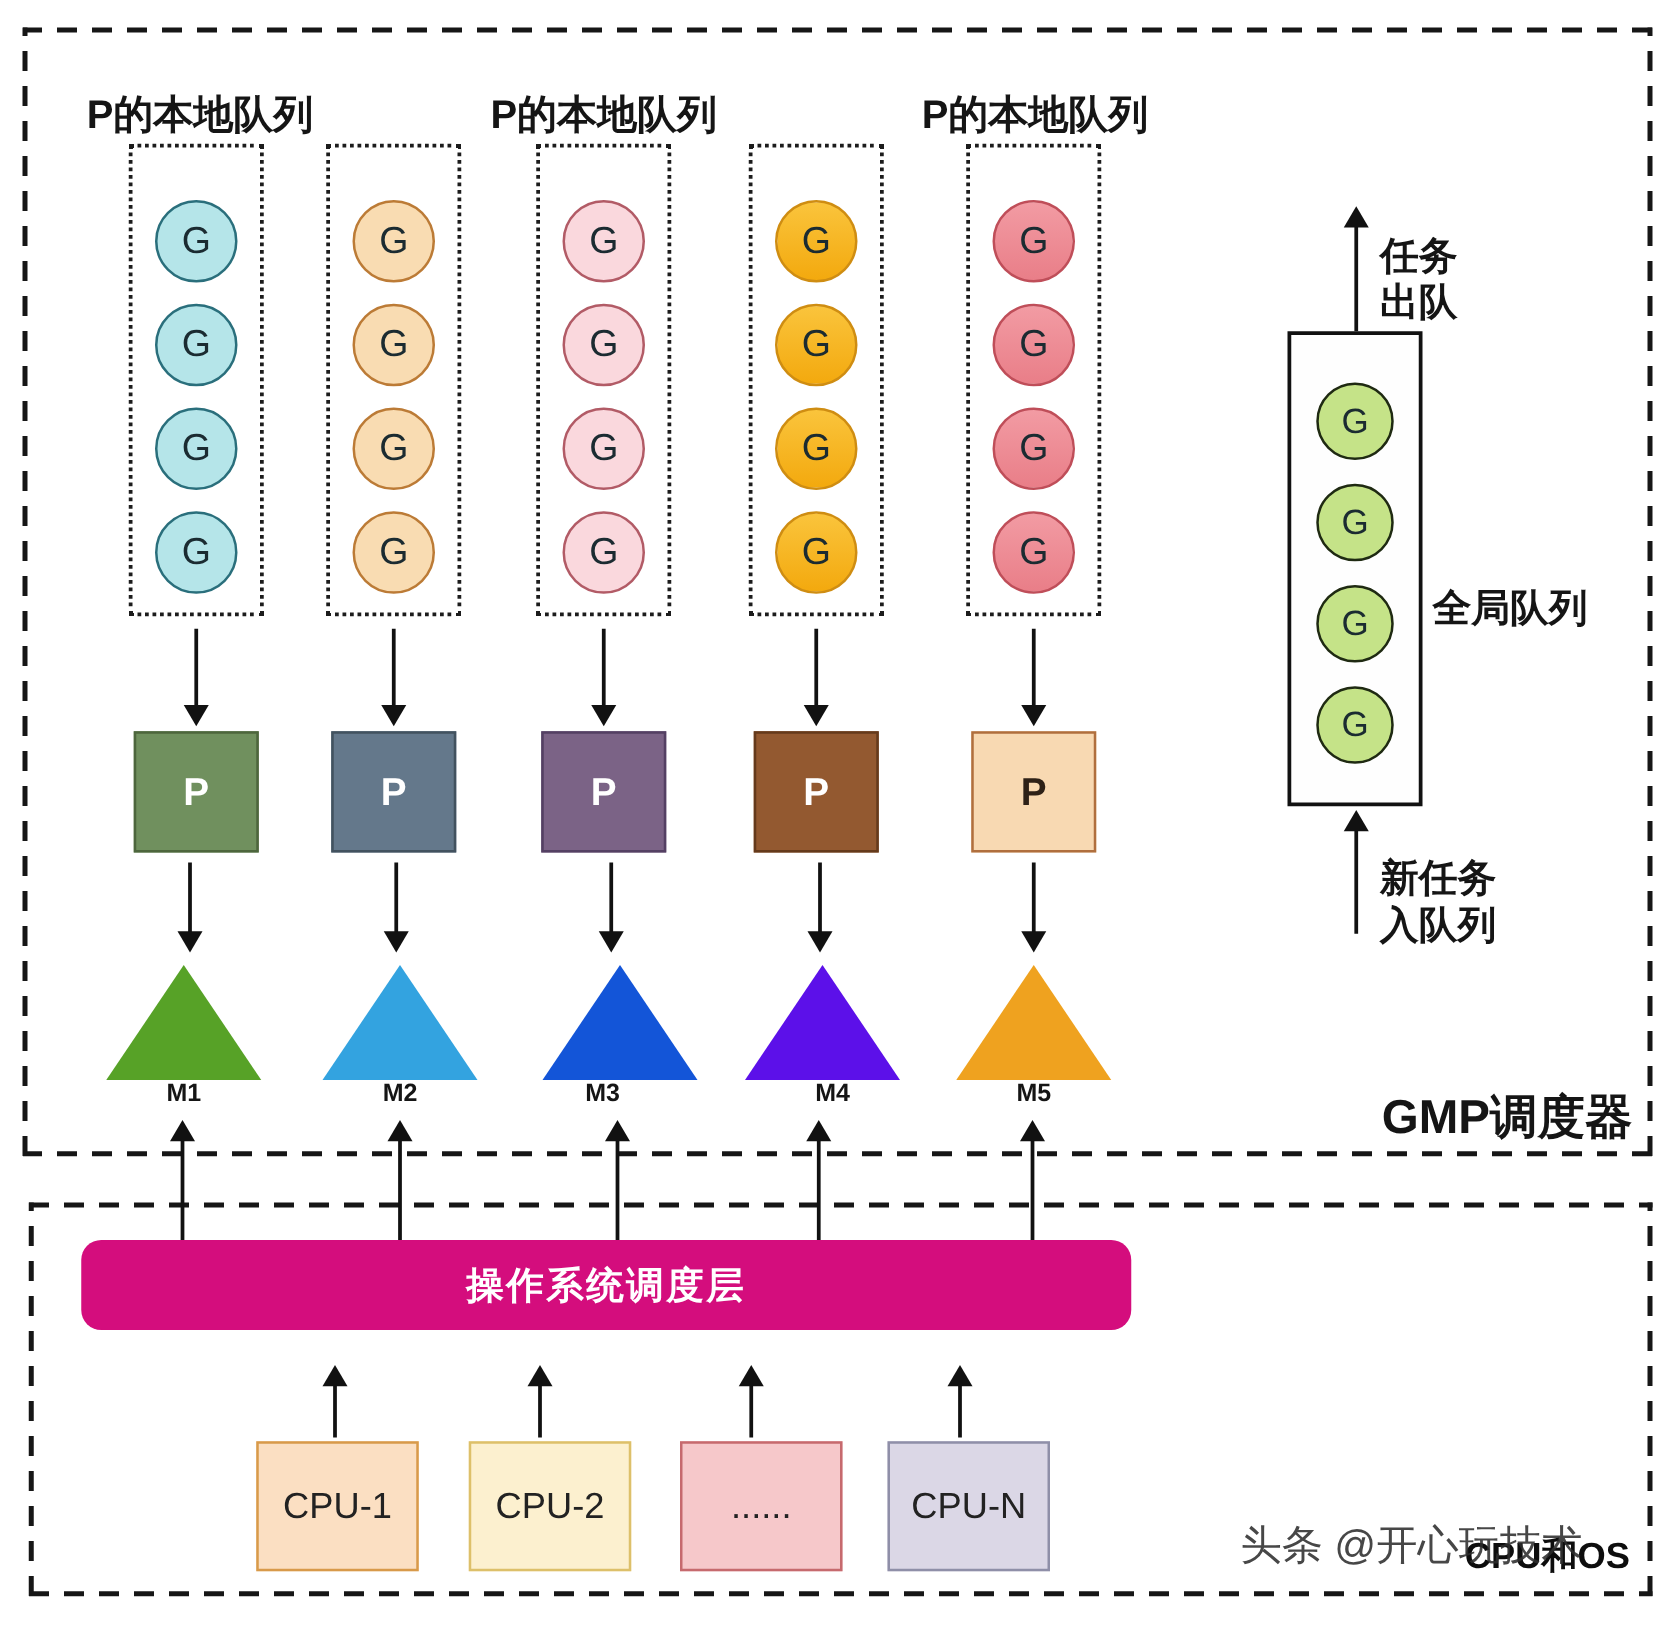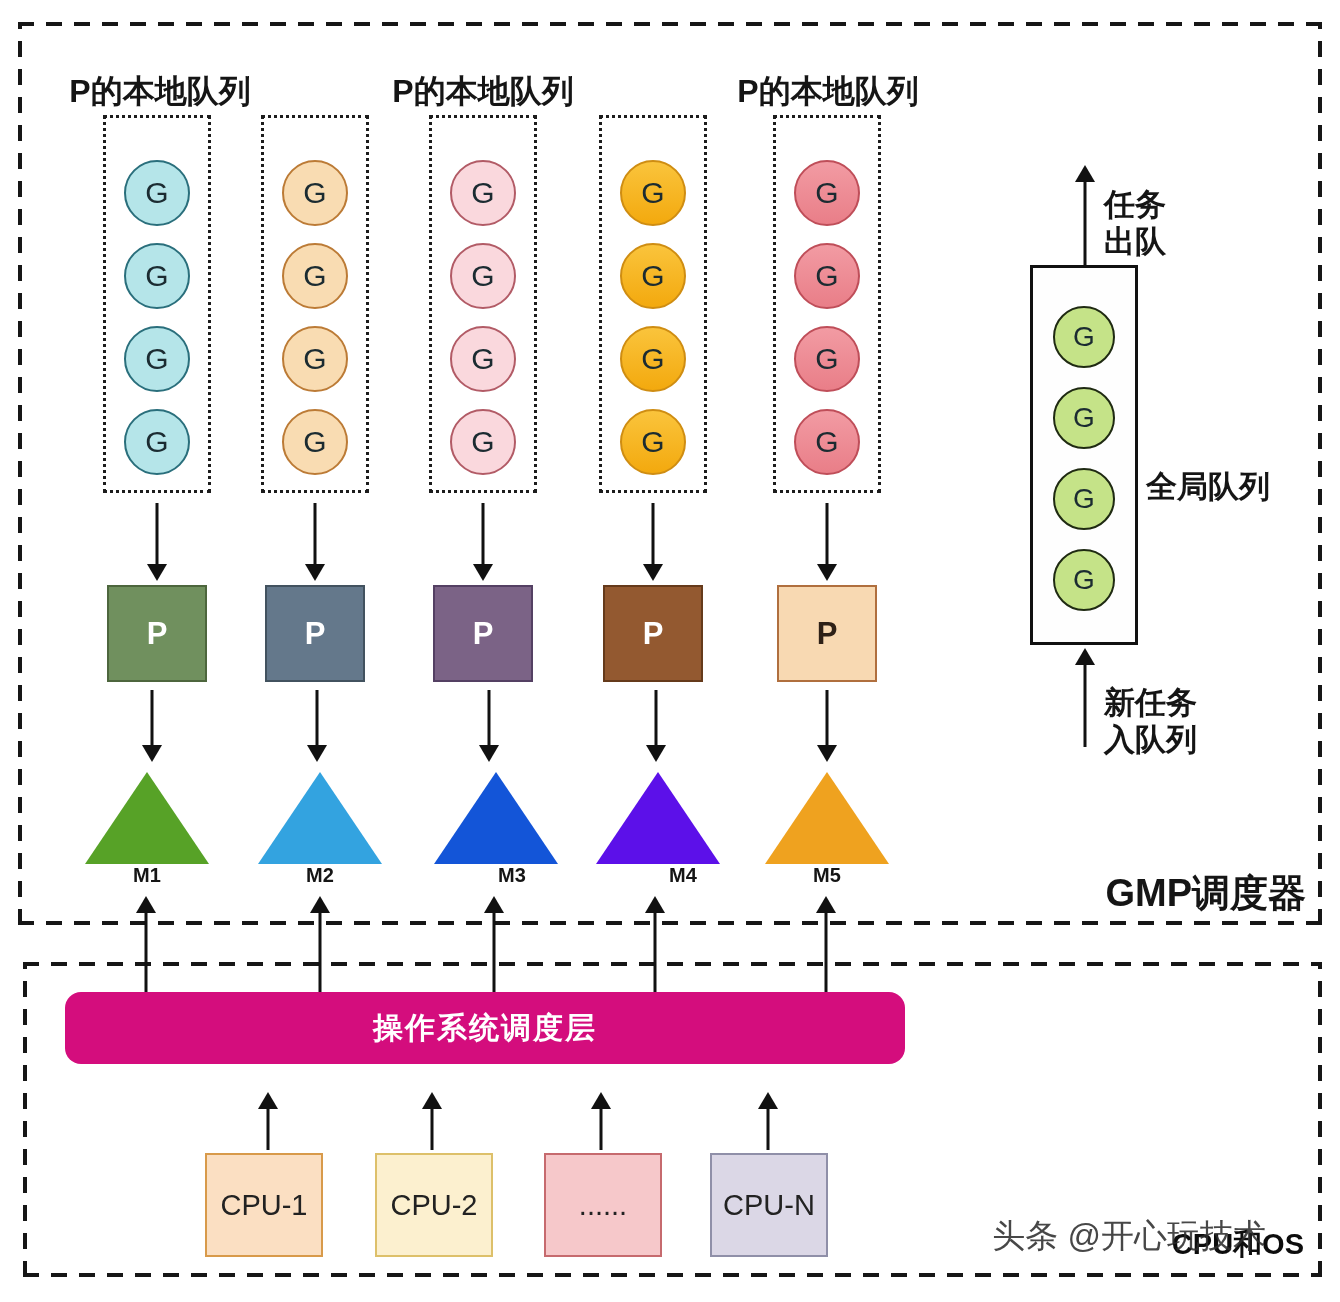"M3" div.mlabel { left: 512px -> 482px }
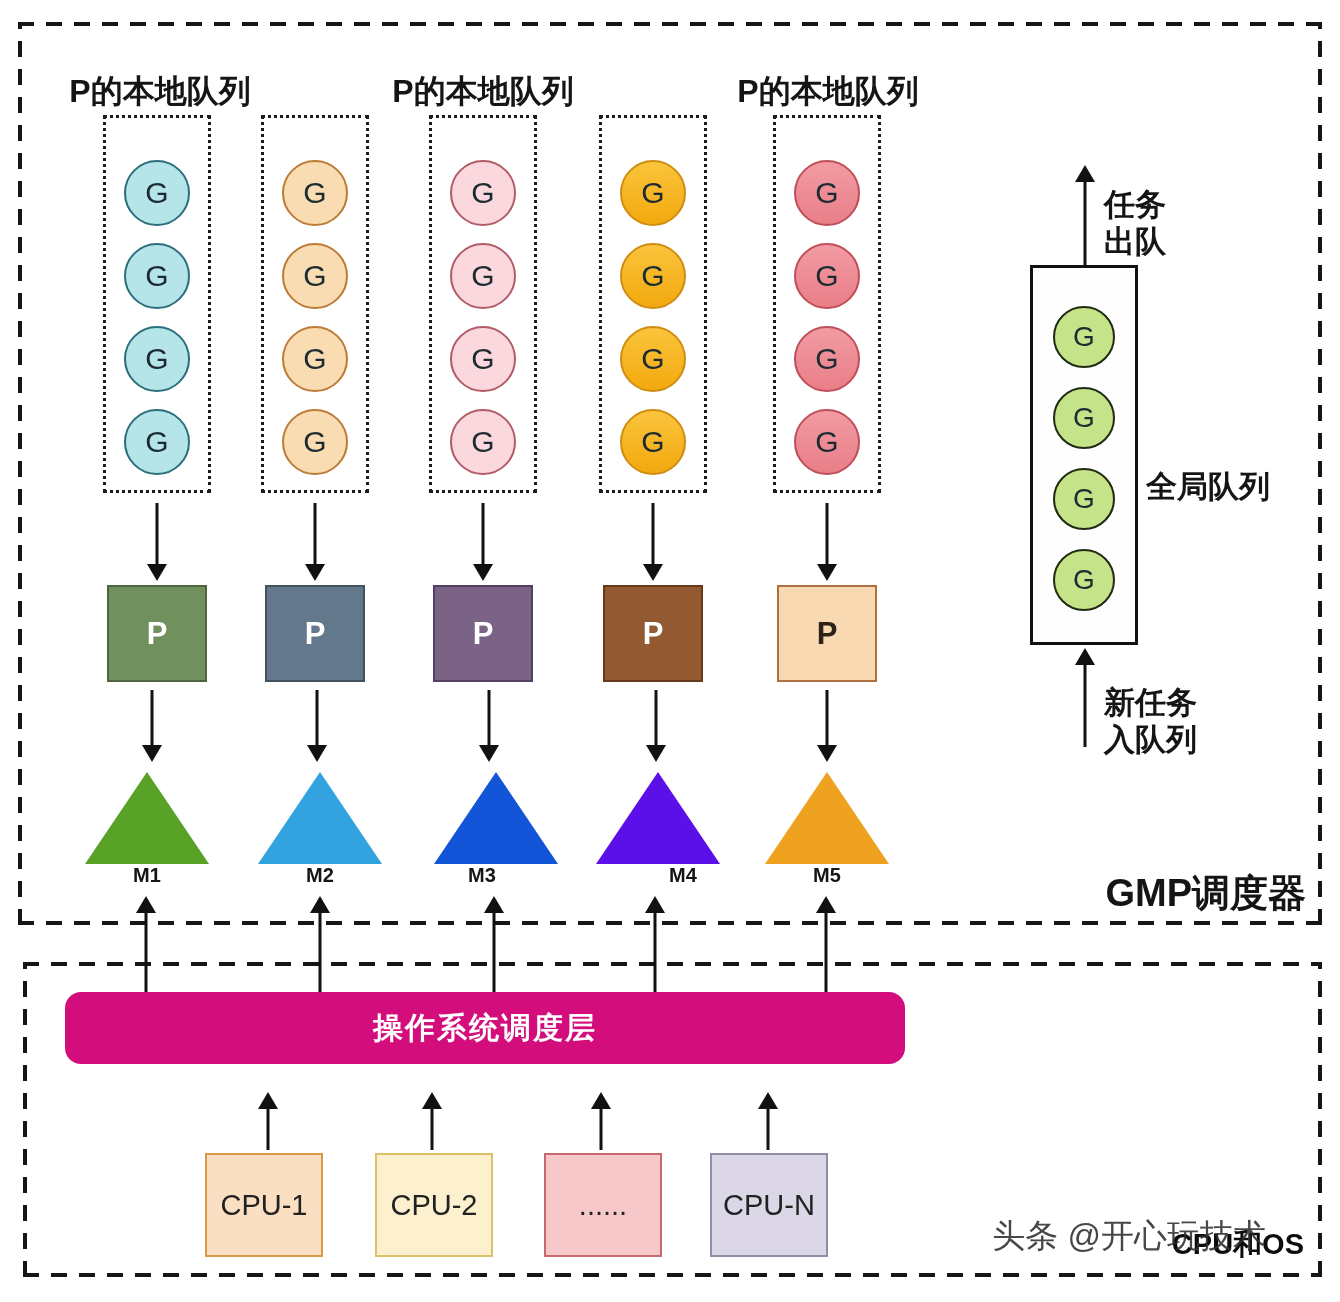"M4" div.mlabel { left: 683px -> 666px }
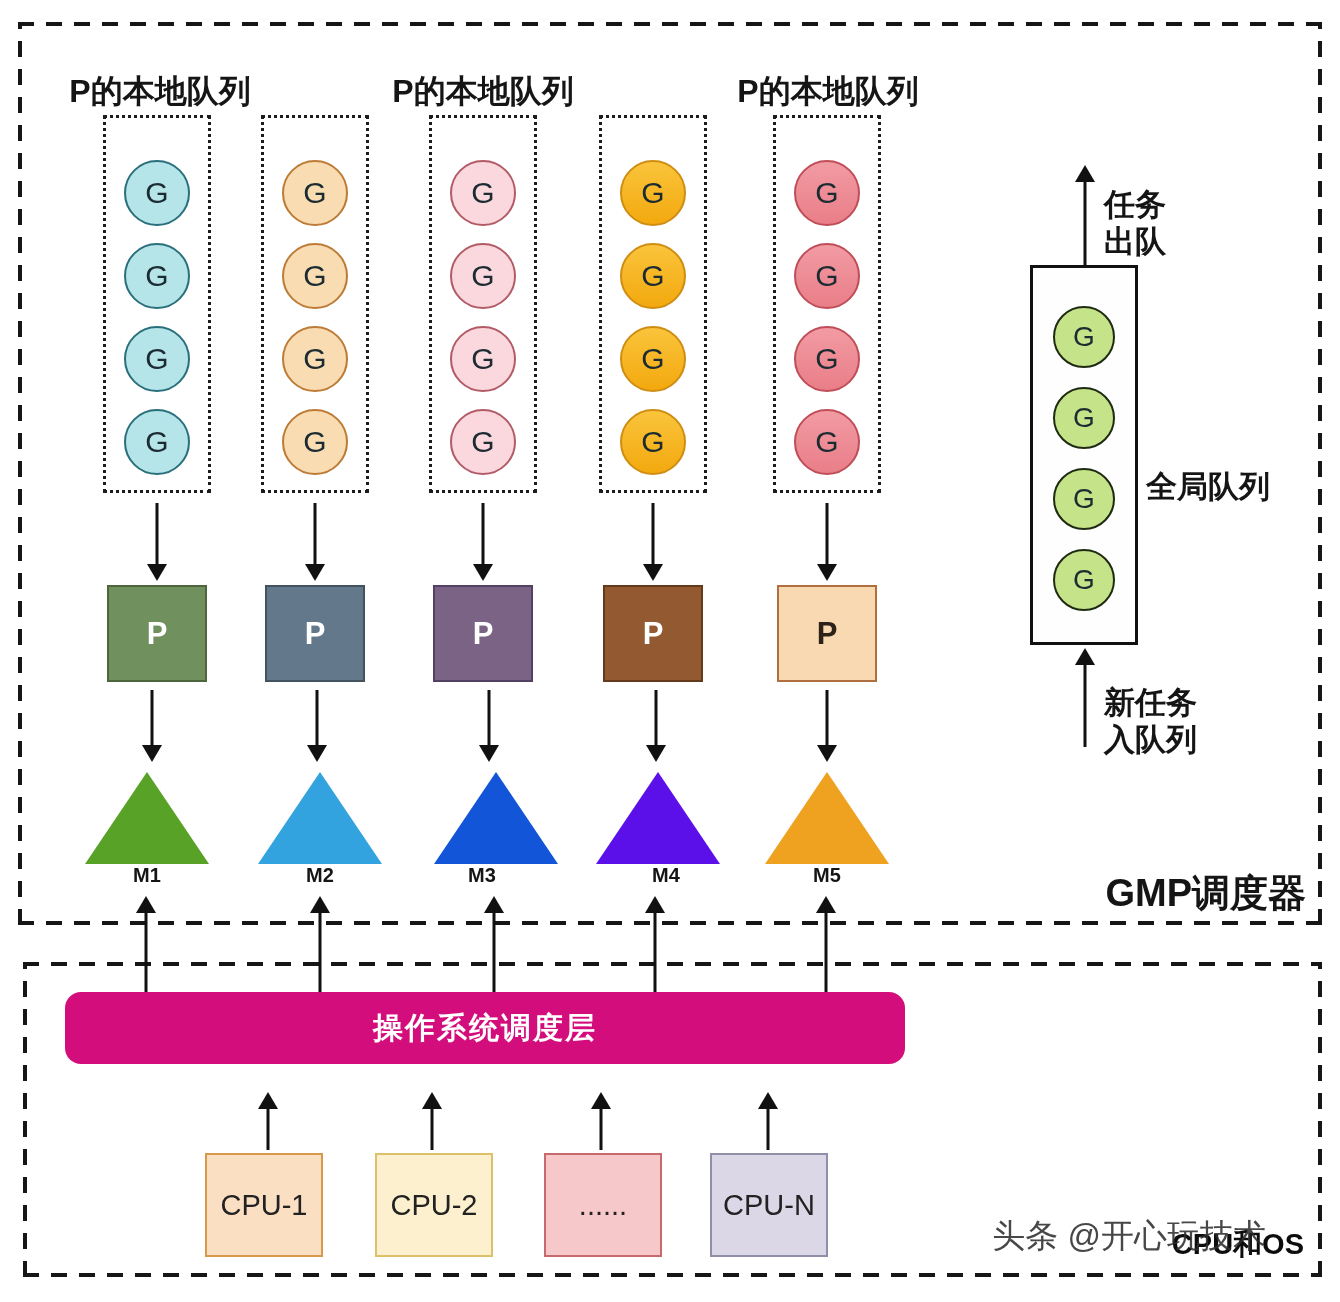"CPU-1" .cpubox { width: 118px -> 130px }
